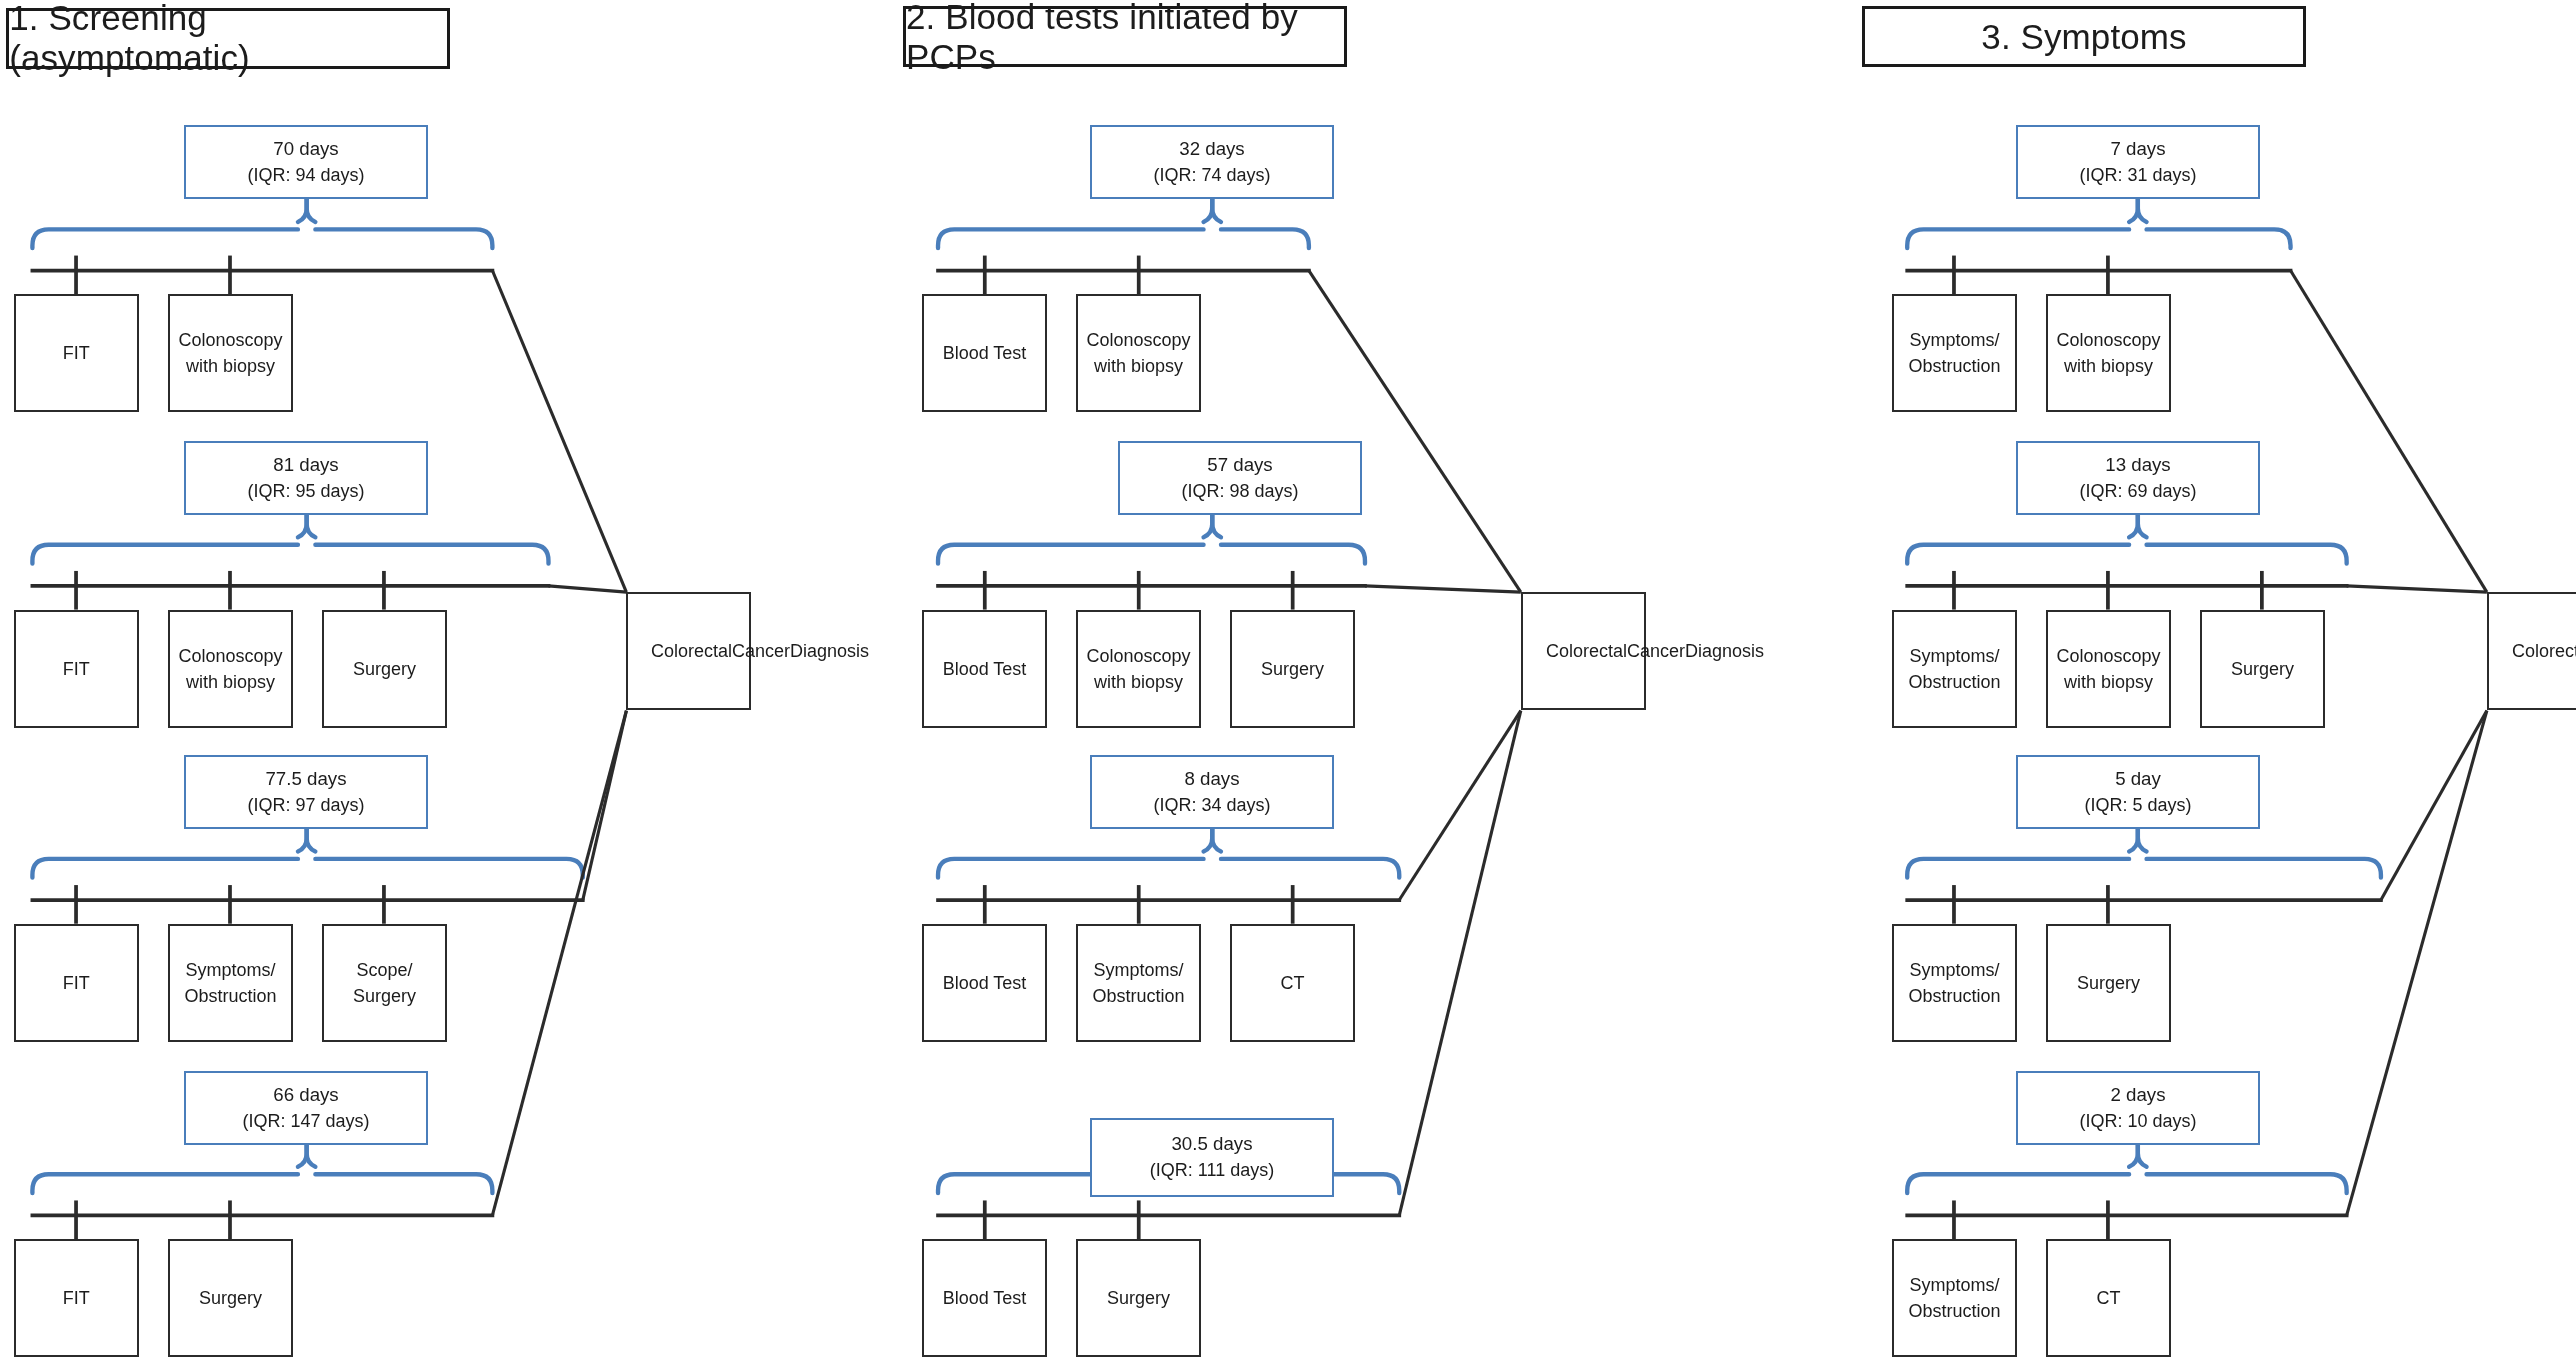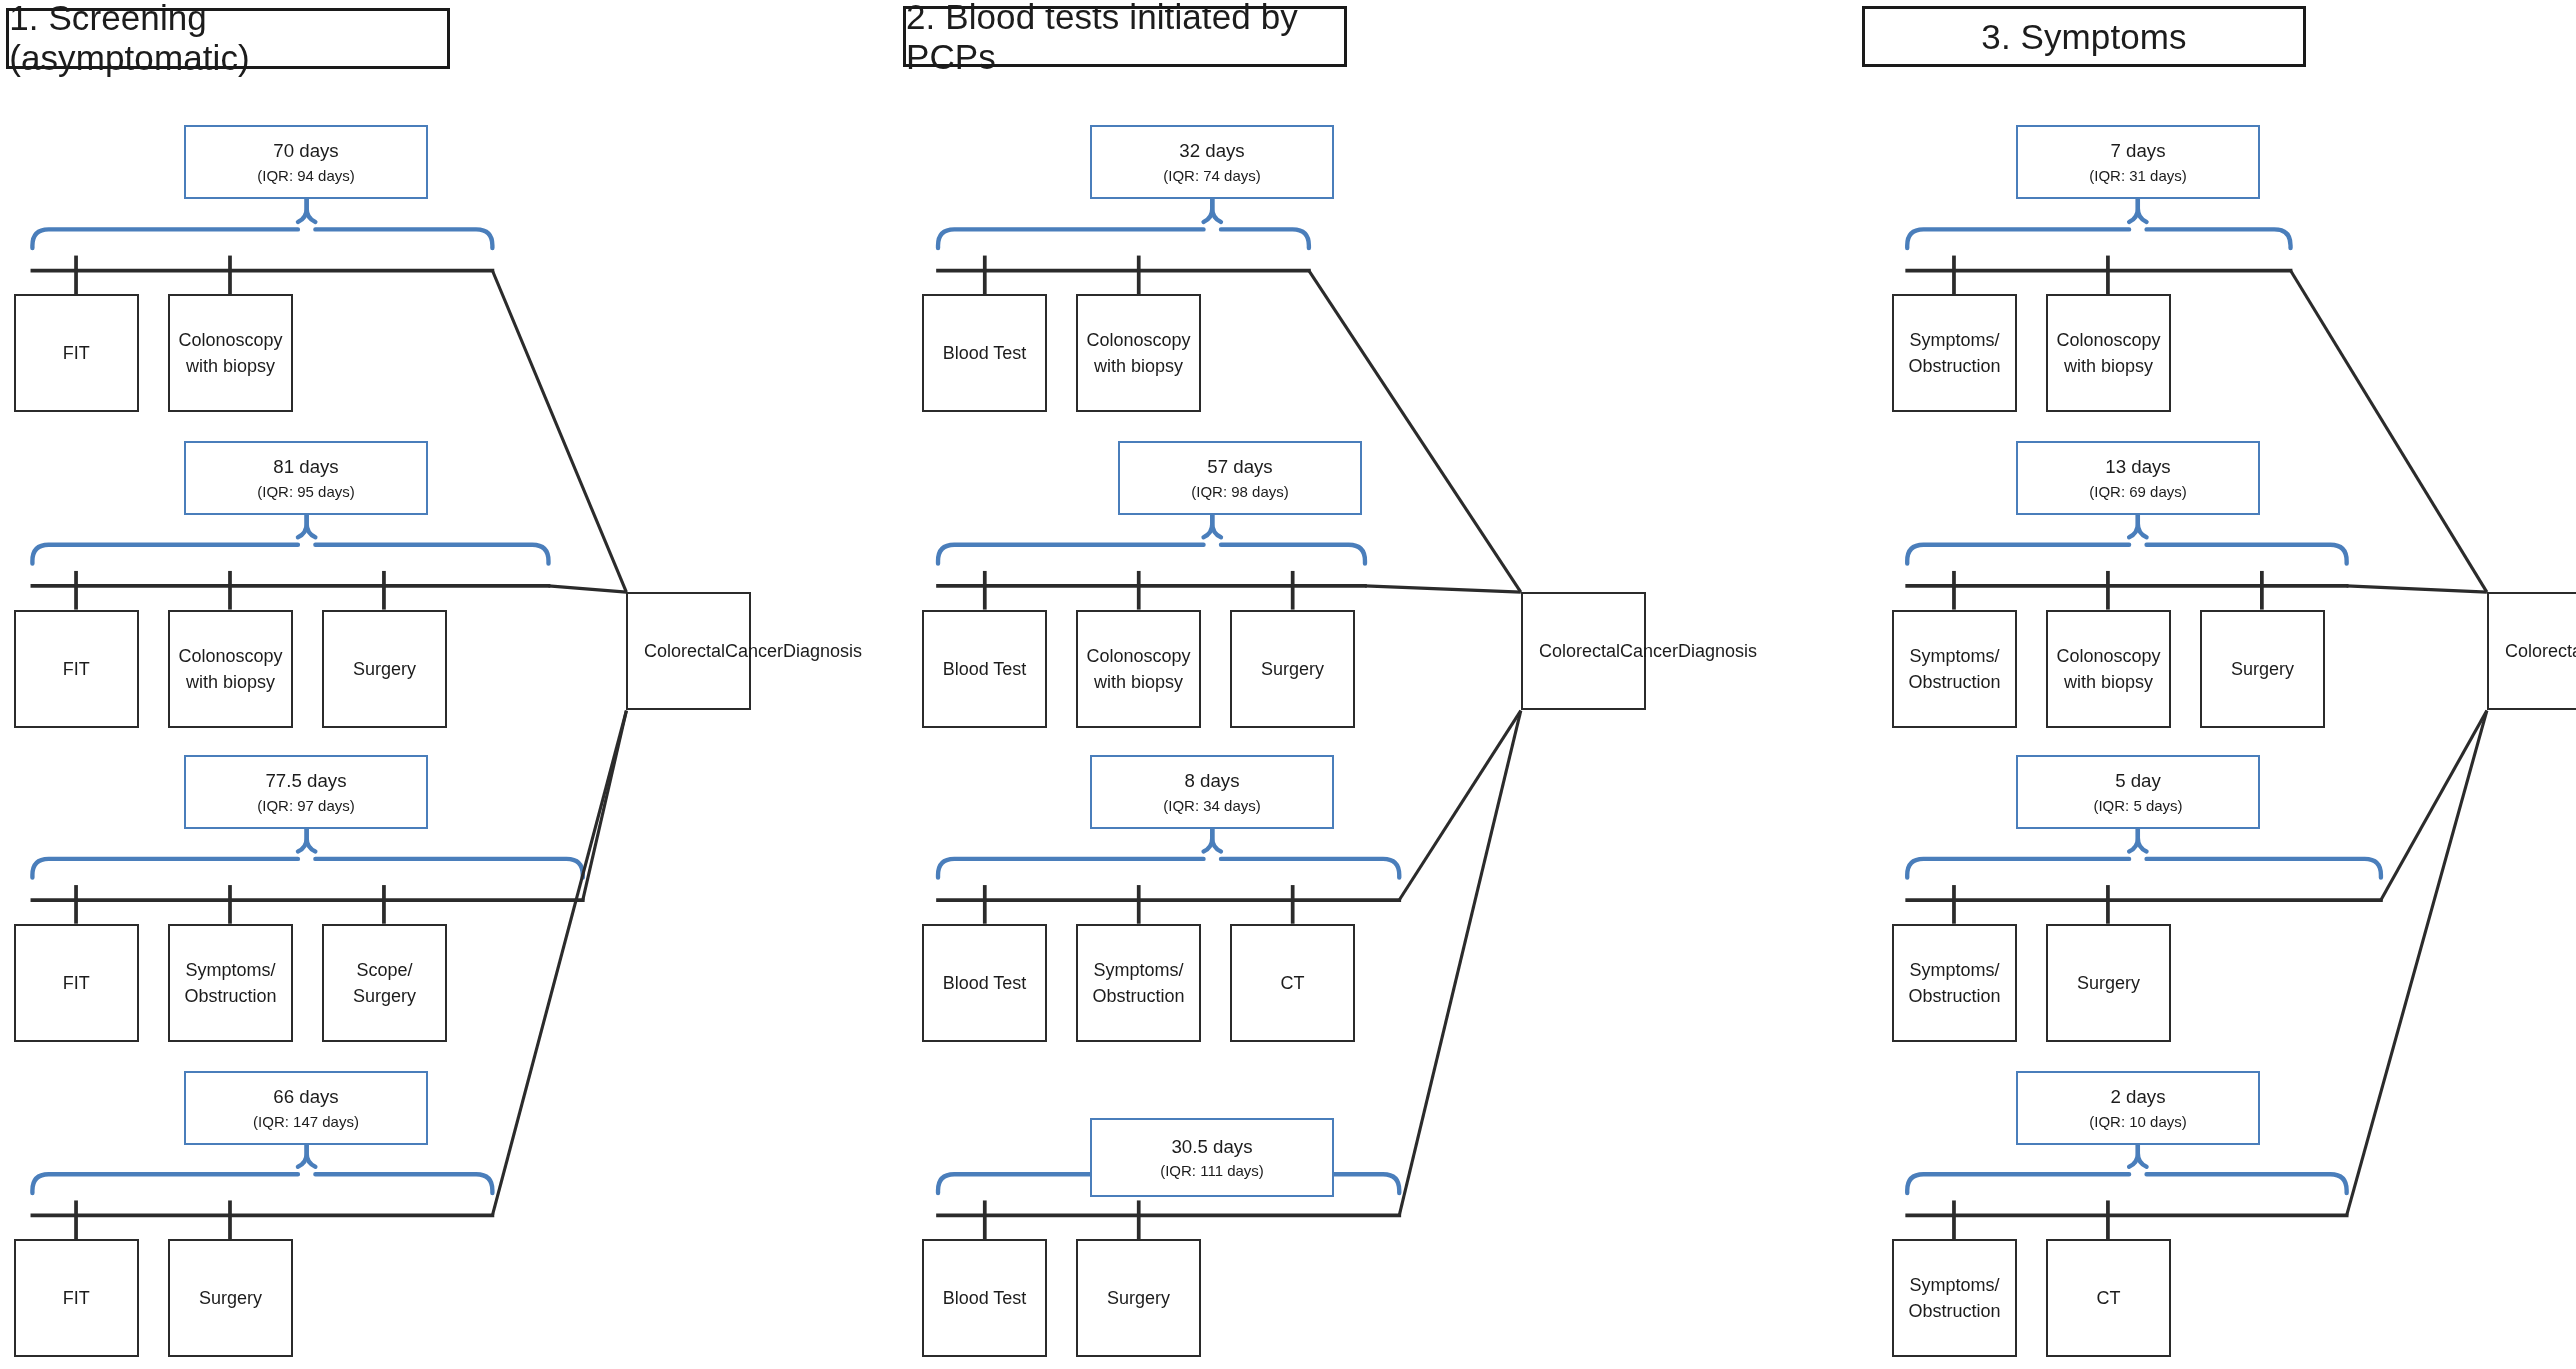"(IQR: 94 days)" .dur-box .l2 { font-size: 15px -> 18px }
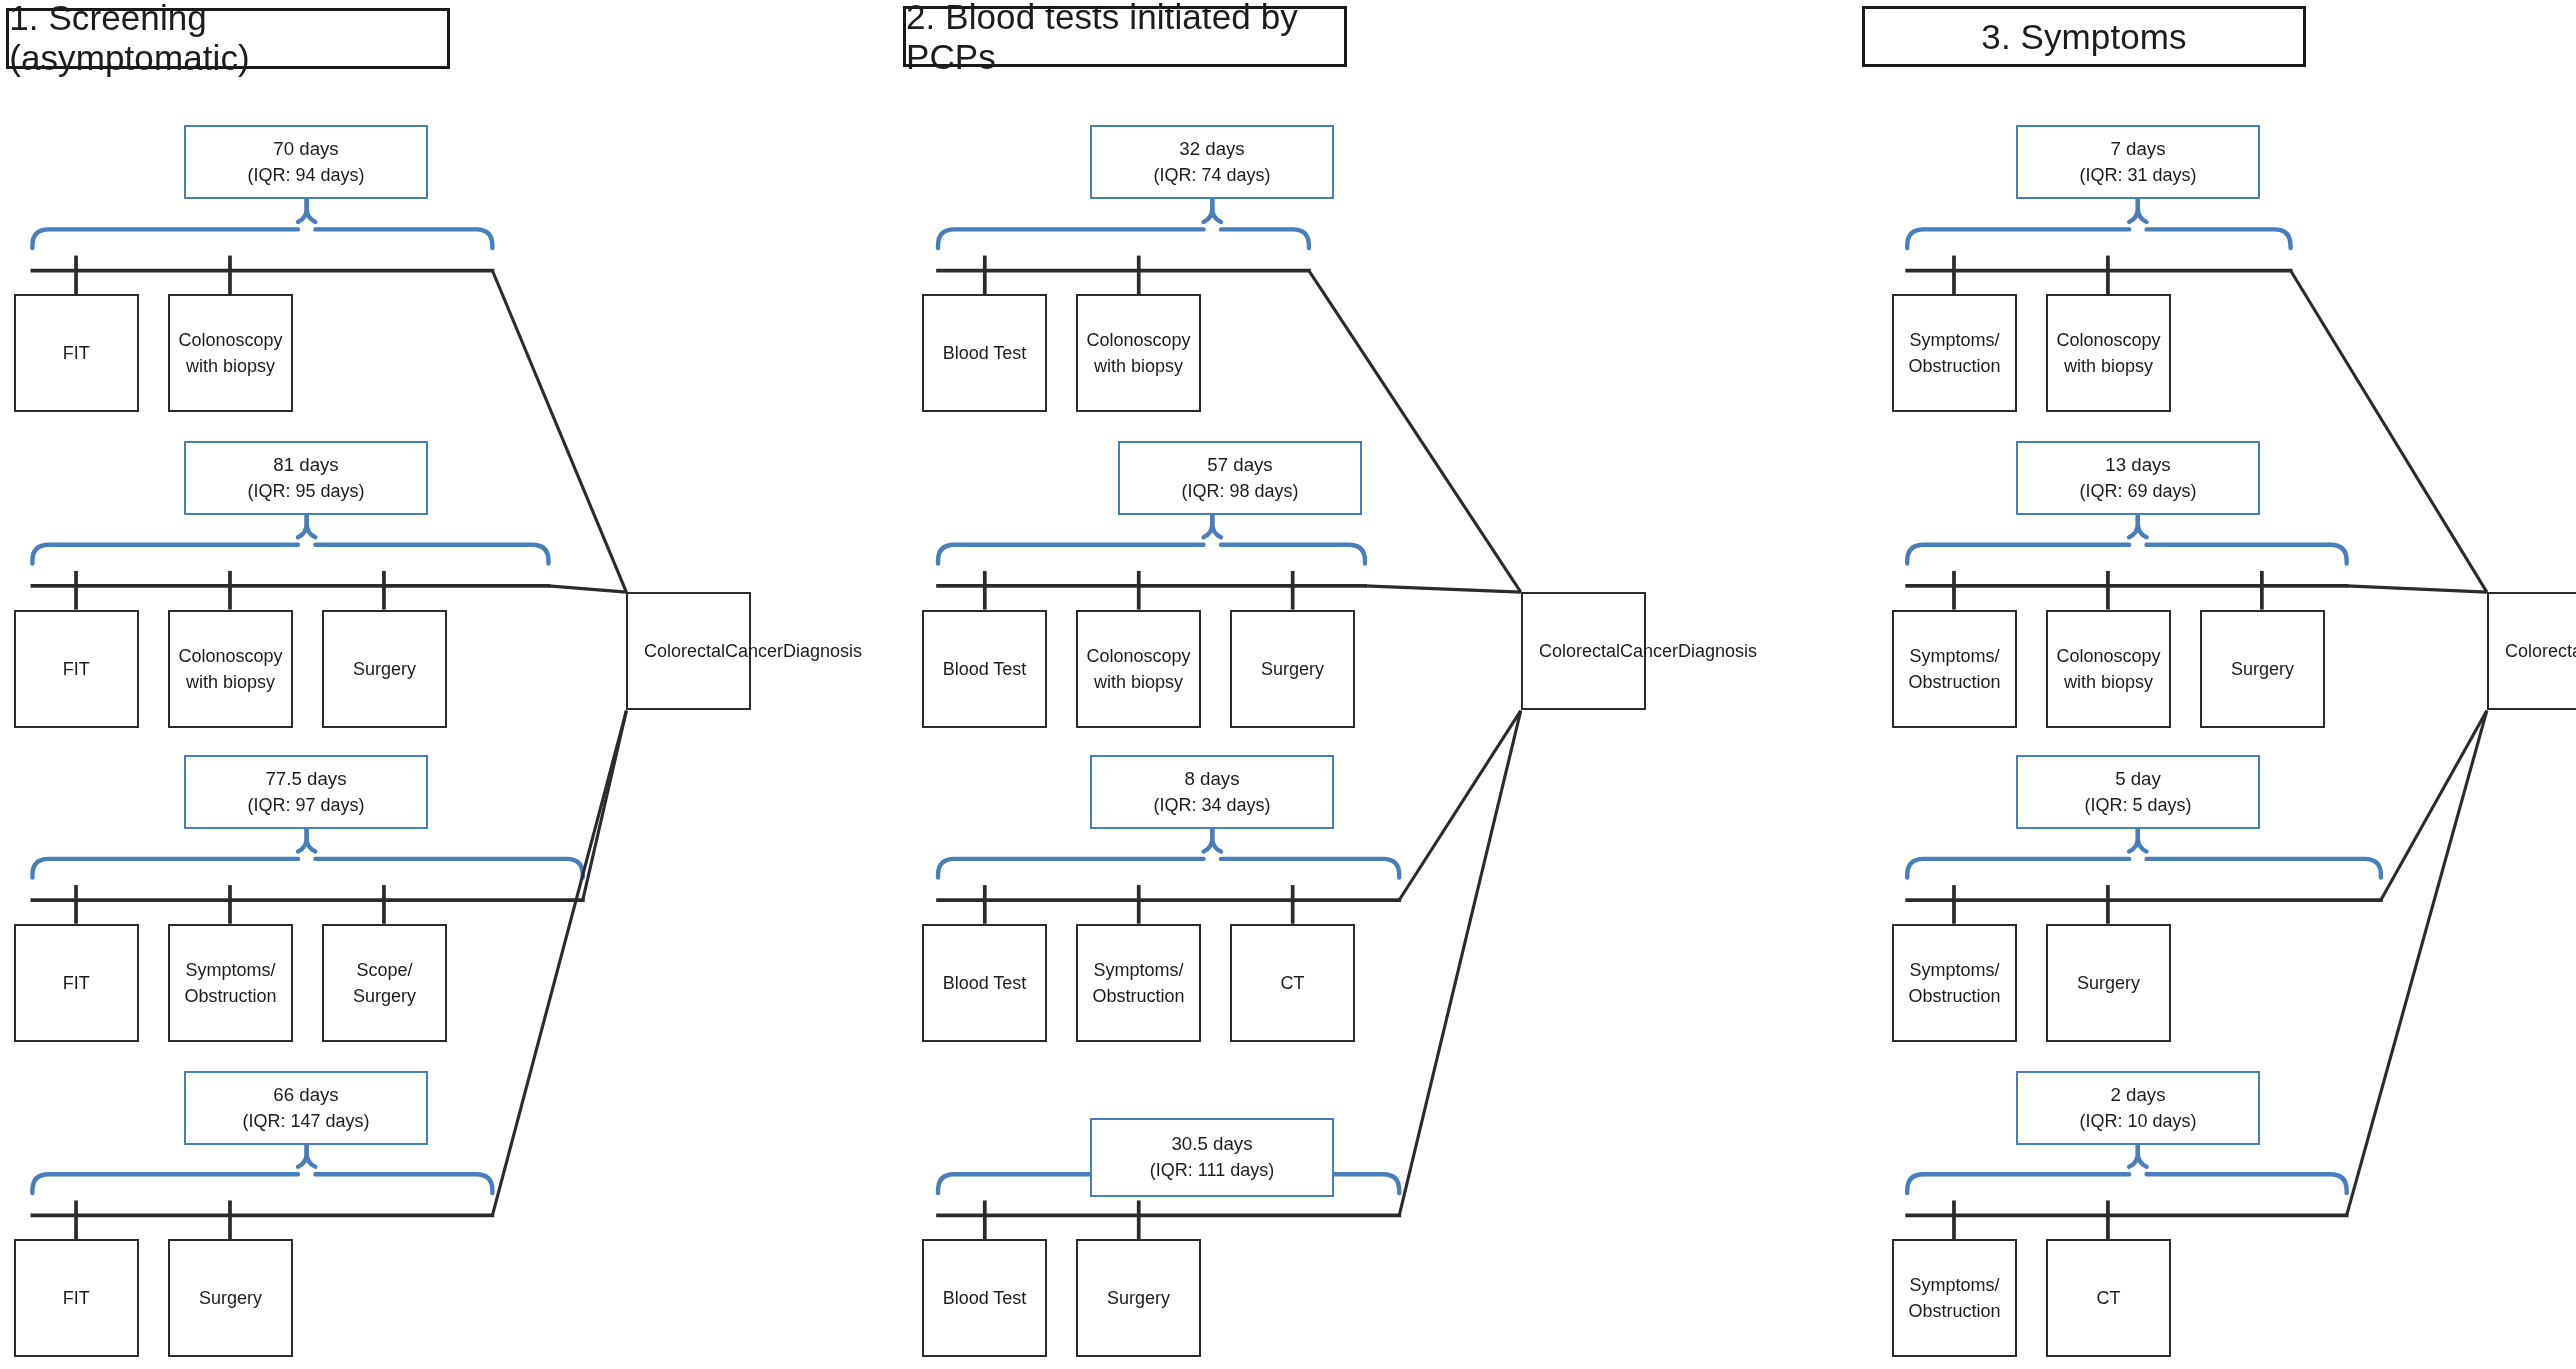"ColorectalCancerDiagnosis" .diag-box { padding-left: 16px -> 23px }
